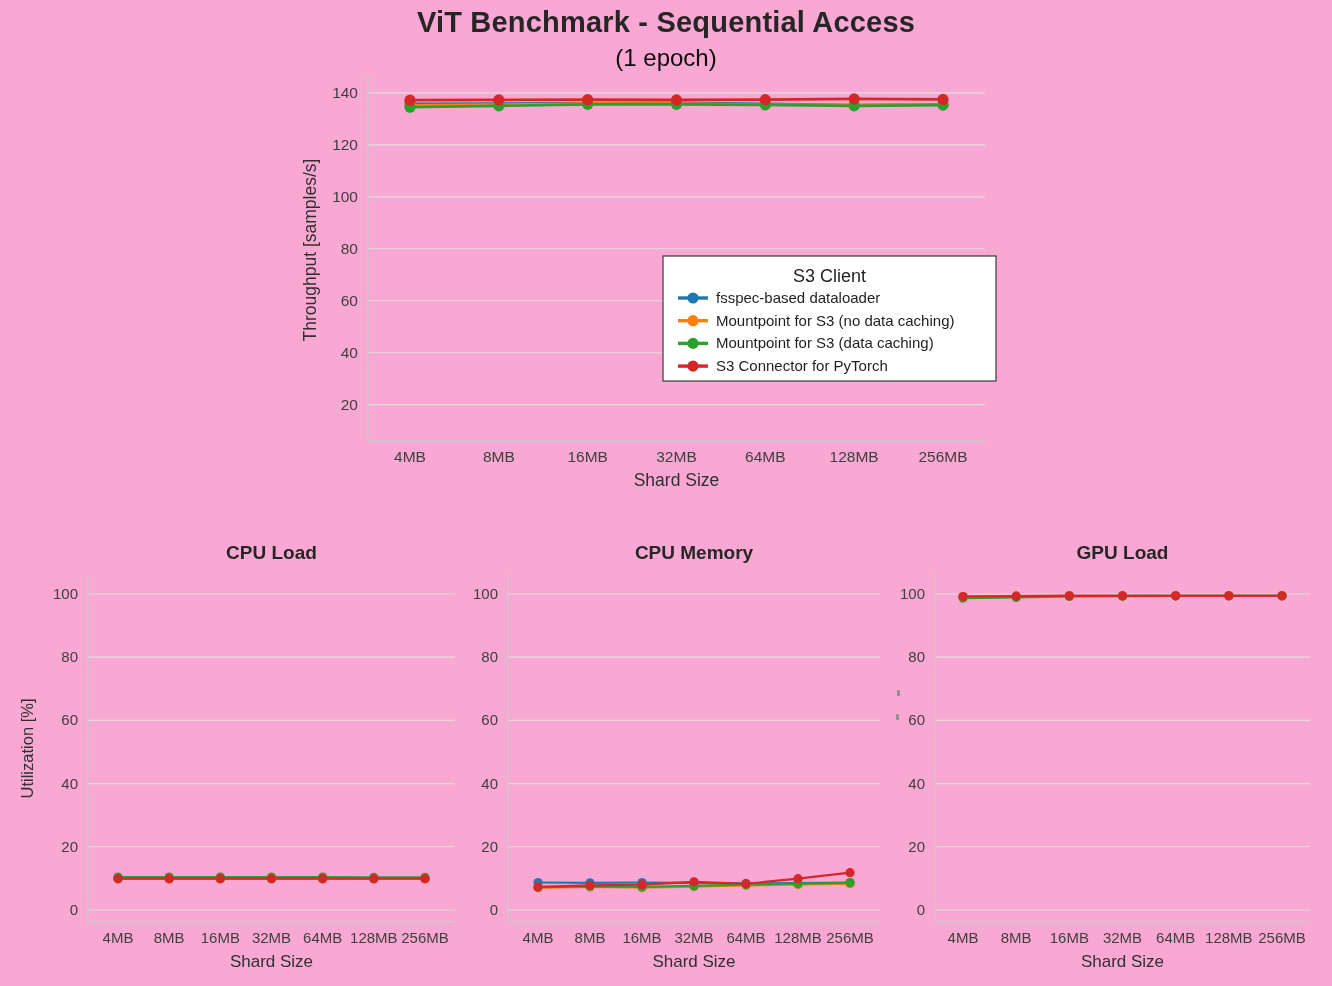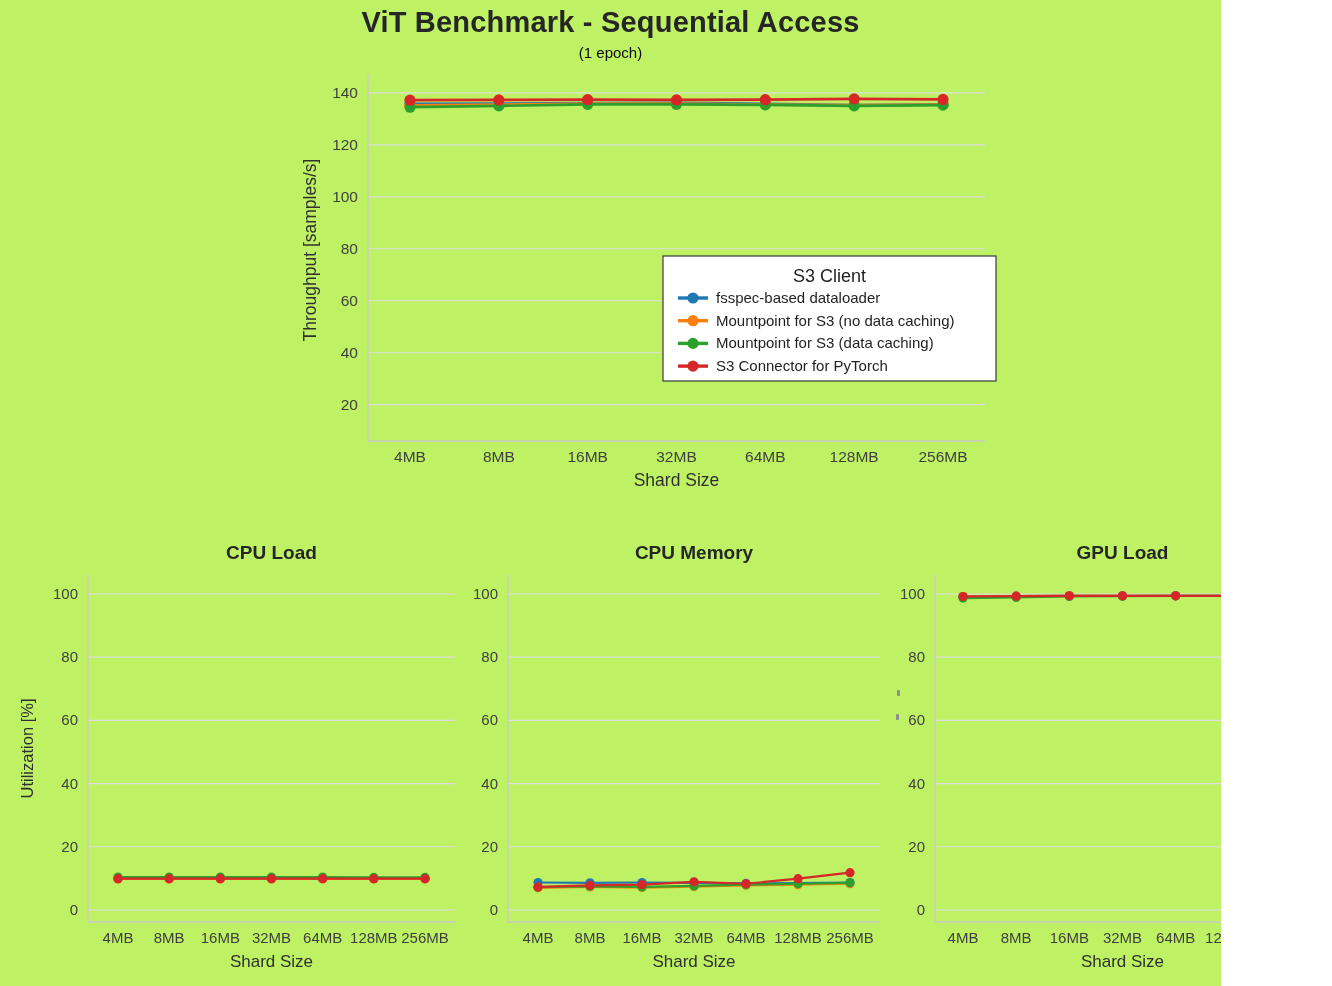"ViT Benchmark - Sequential Access" .fig { background: #bef264 -> #f9a8d4; width: 1221px -> 1332px }
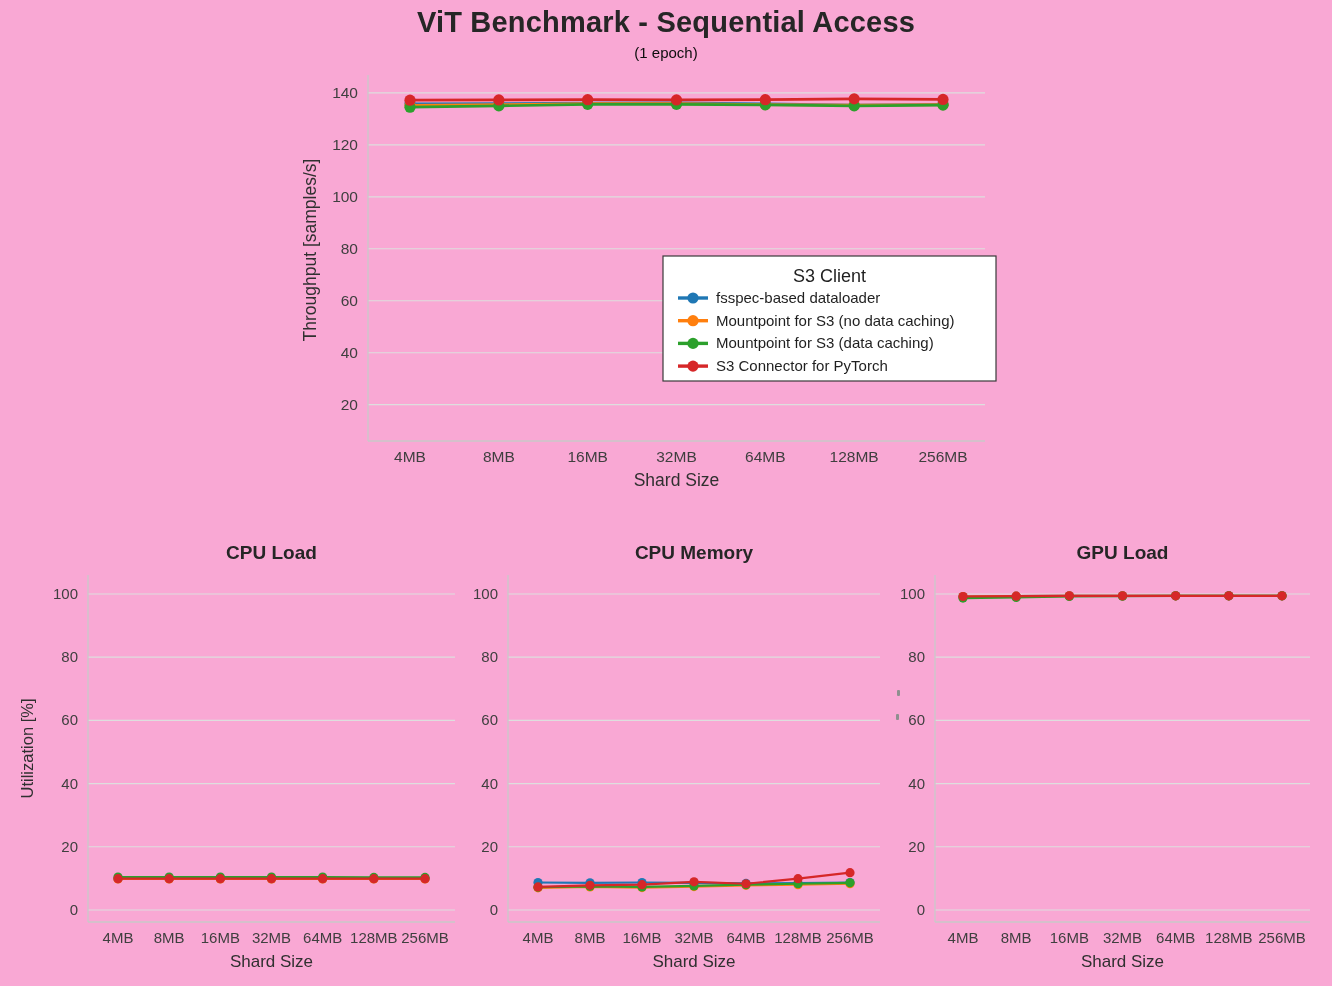"(1 epoch)" .fig-subtitle { font-size: 15px -> 24px }
